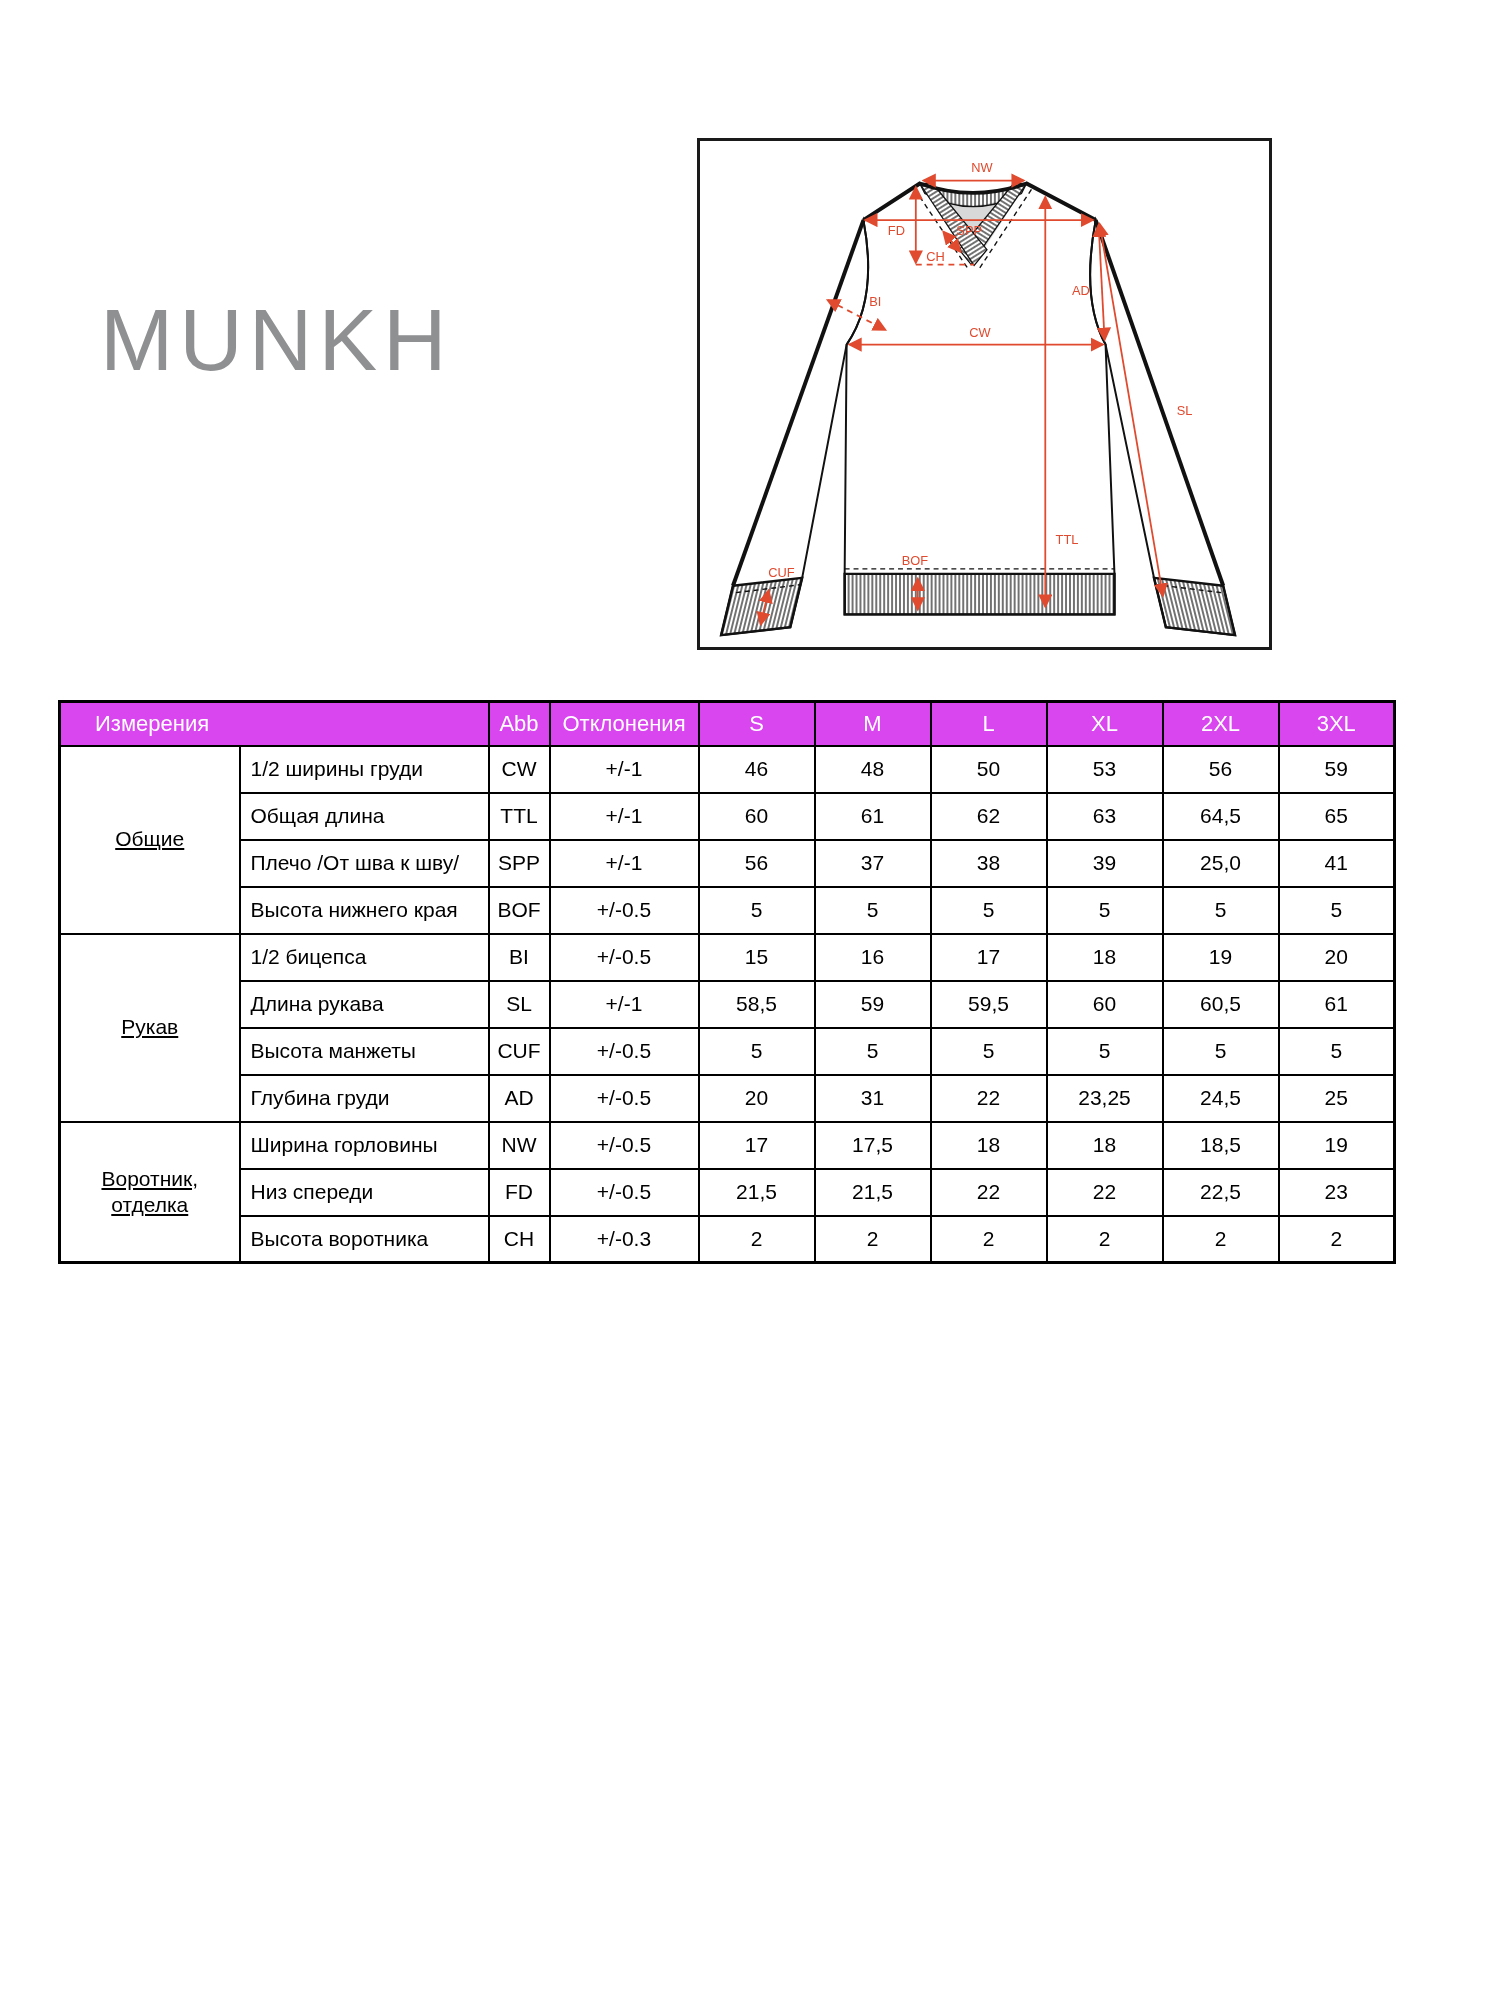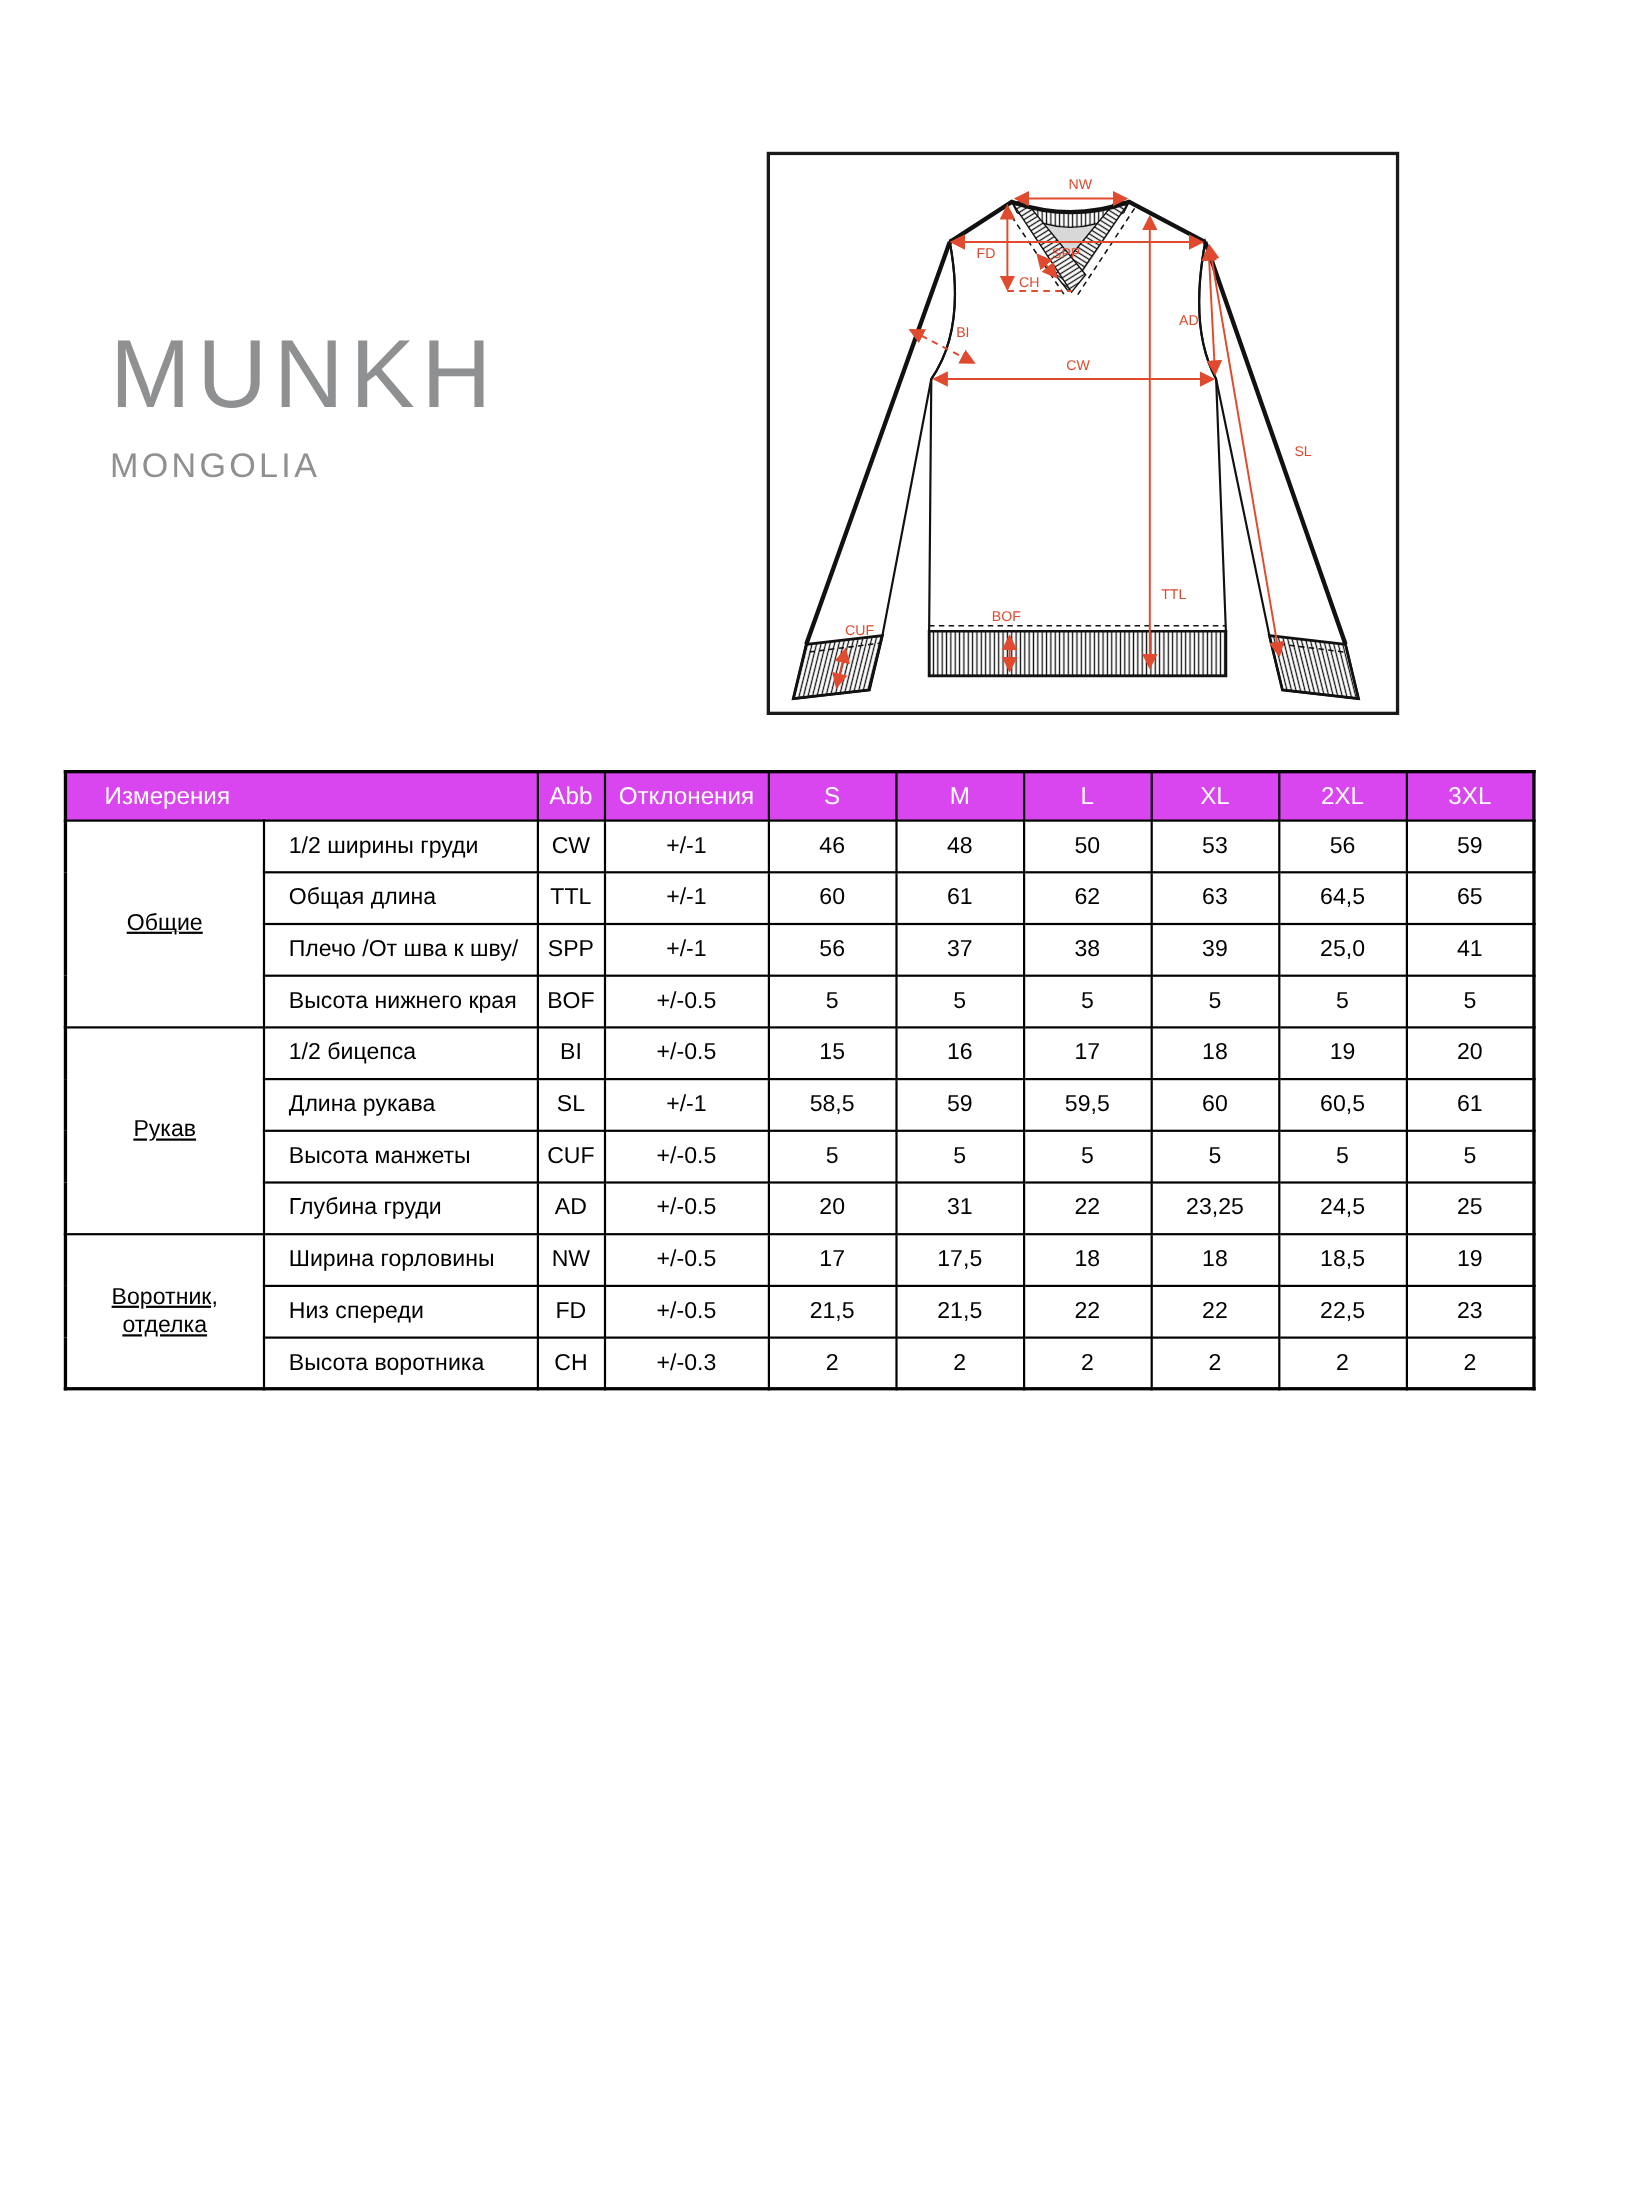"MONGOLIA" div.subtitle { html: <div>MONGOLIA</div> -> none }
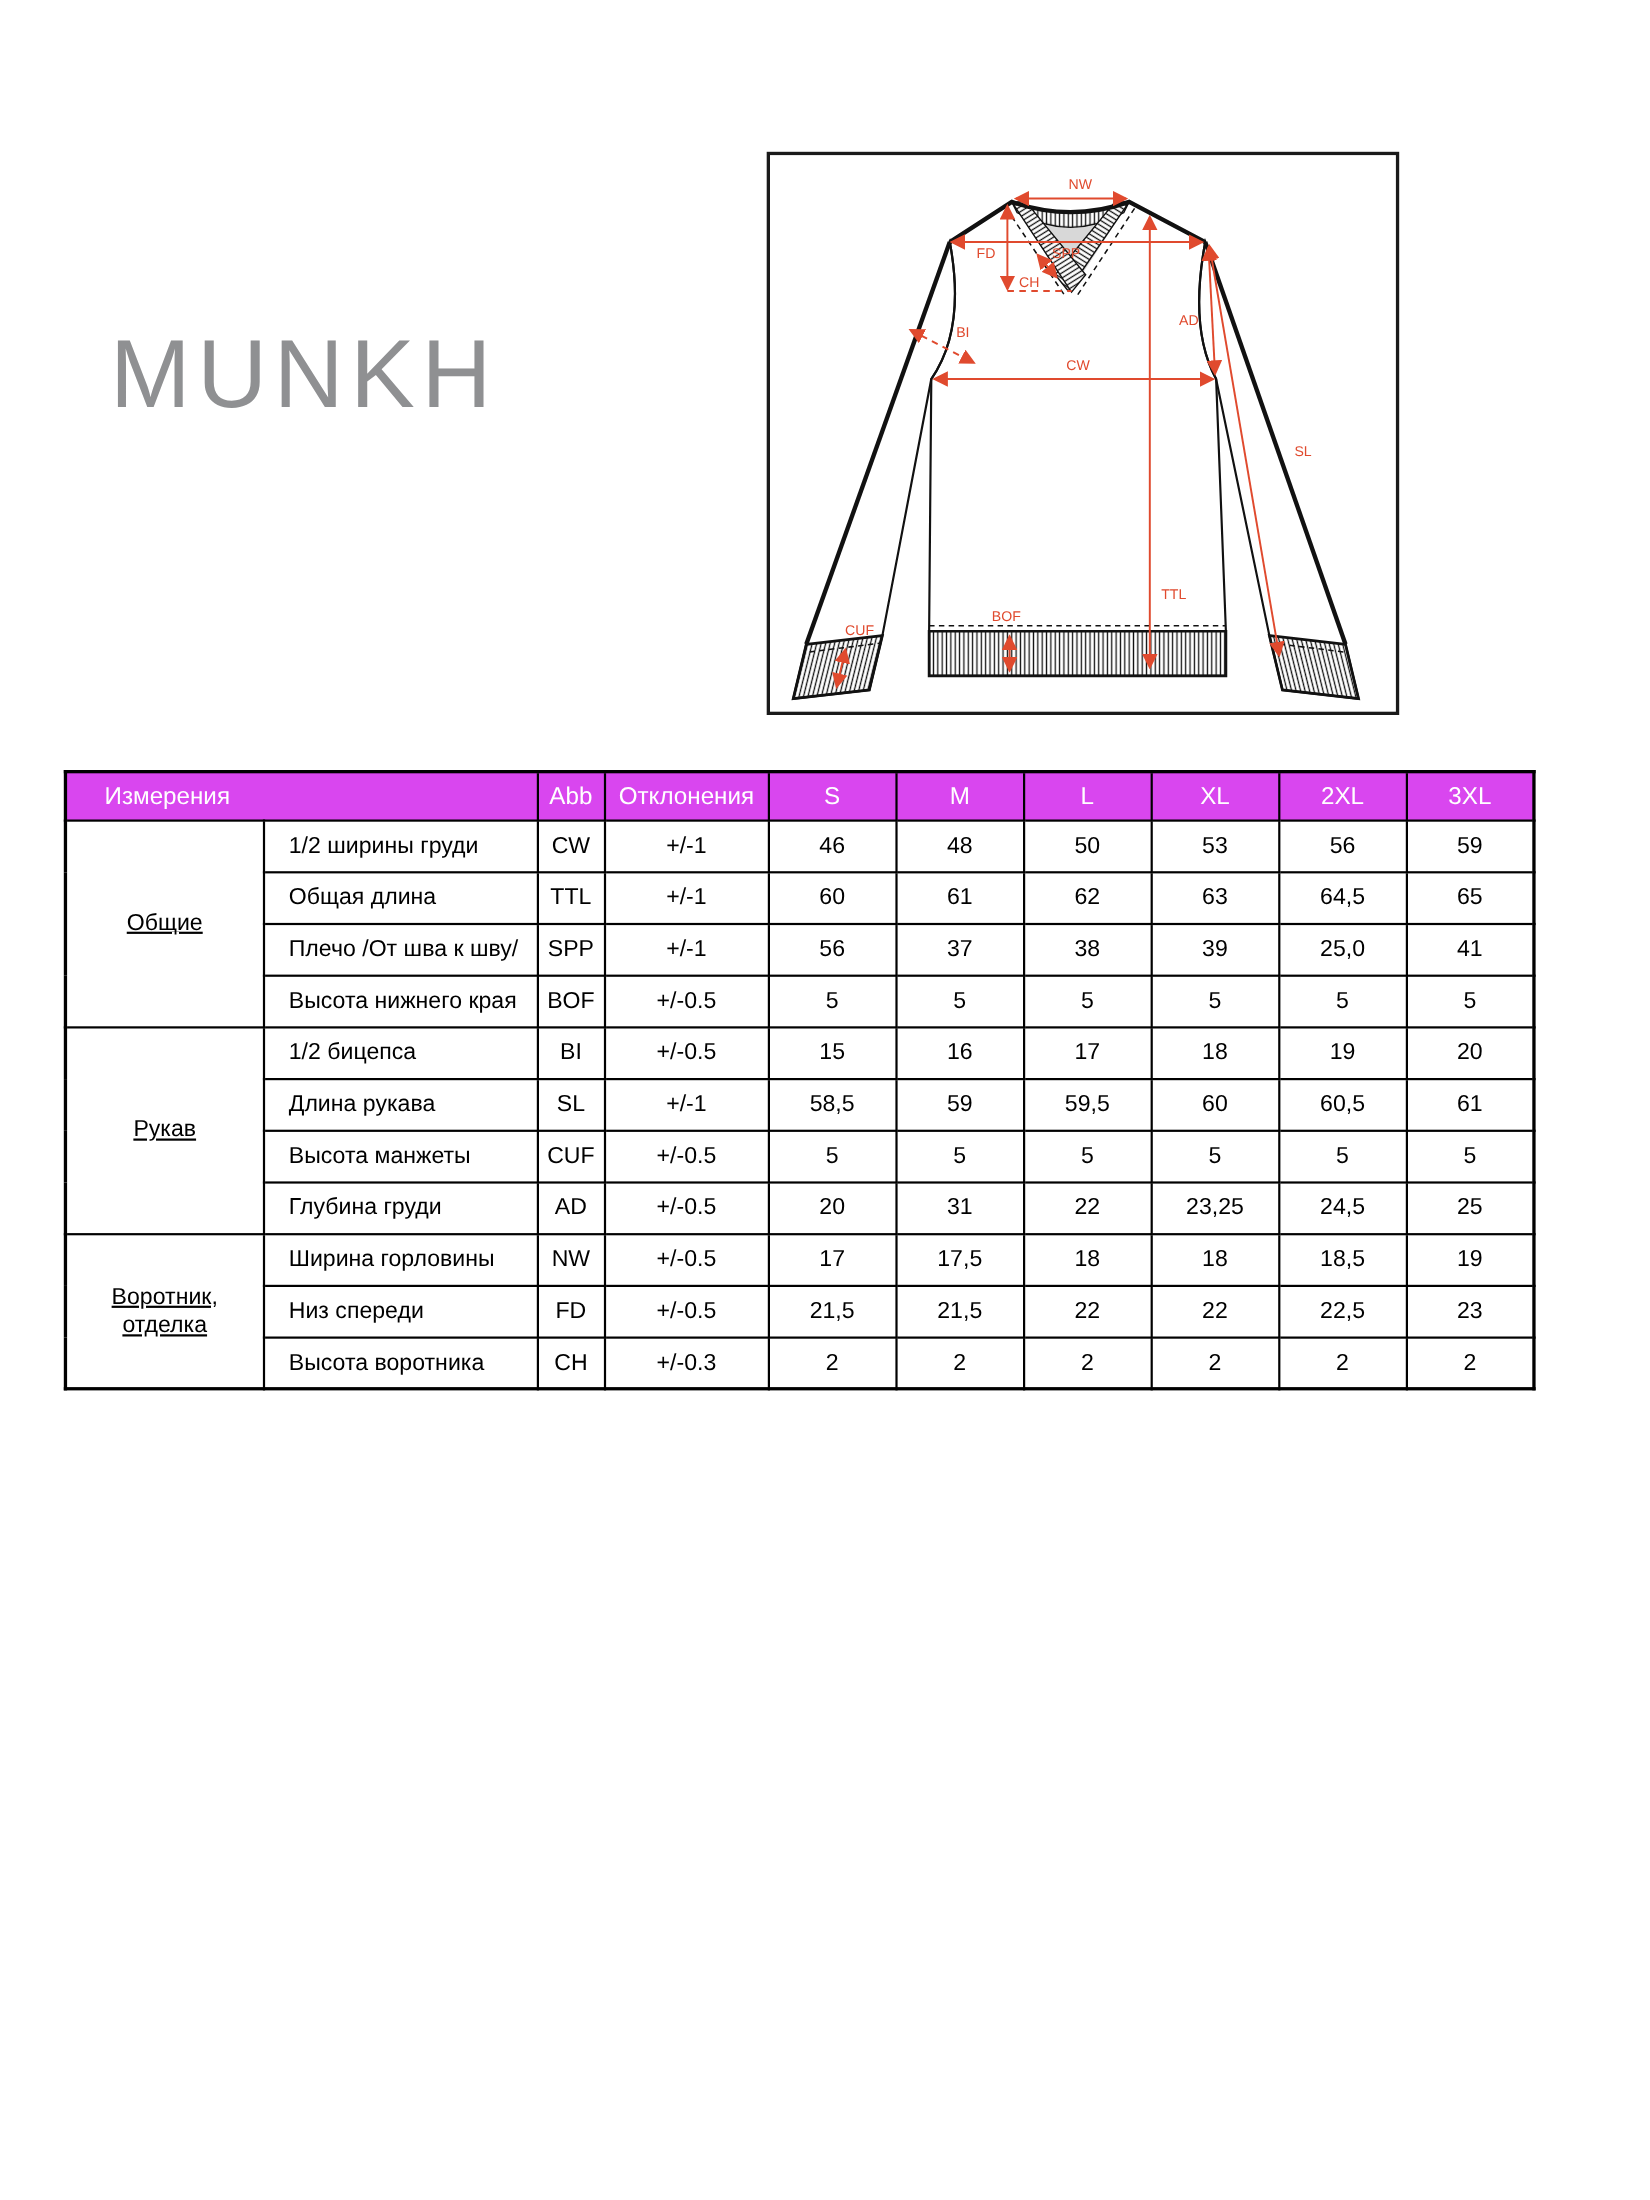"1/2 ширины груди" .size-table td.c-name { padding-left: 22px -> 10px }
